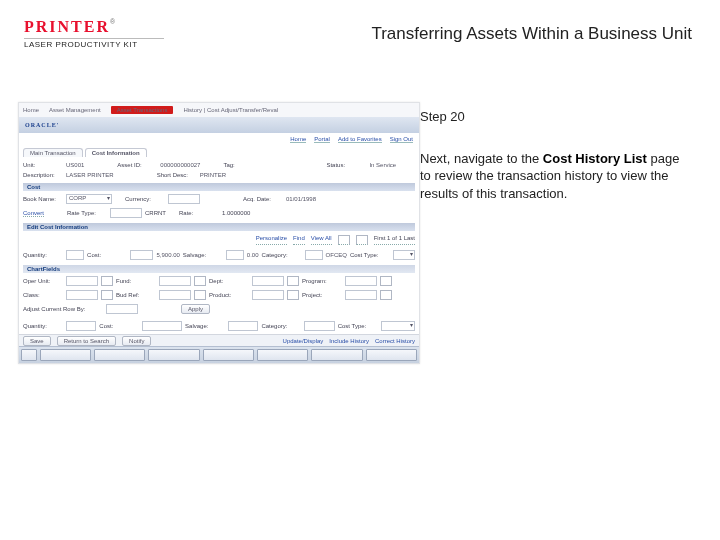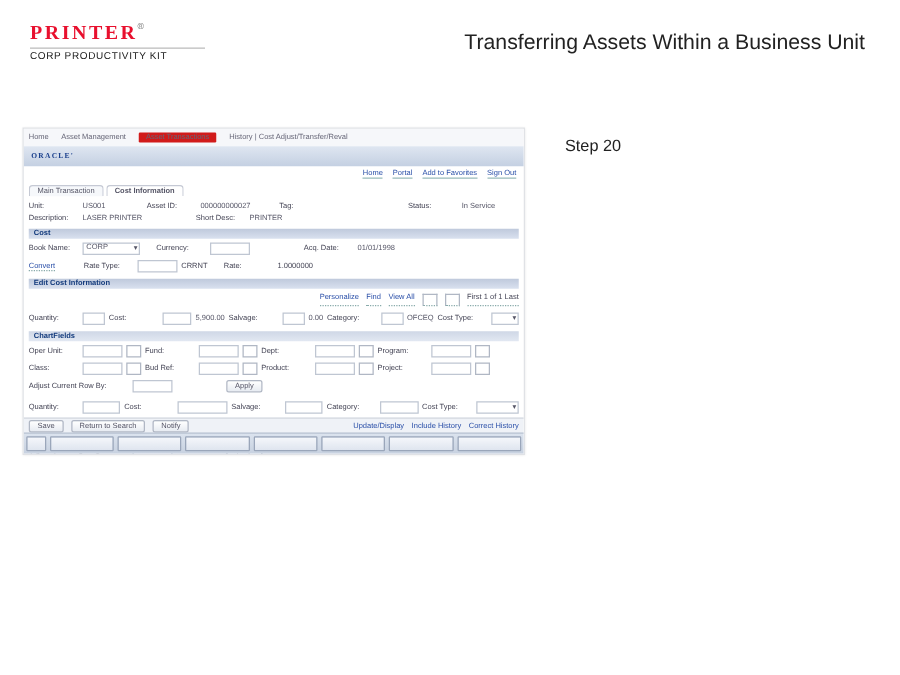"CORP PRODUCTIVITY KIT" div.upk { text: CORP -> LASER }
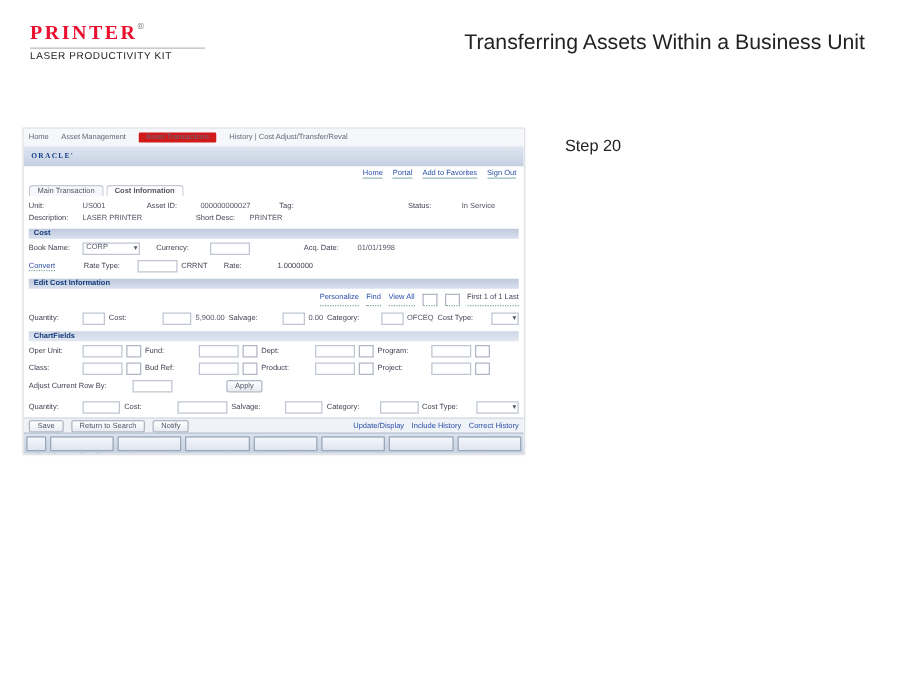"Step 20" .right { left: 452px -> 420px }
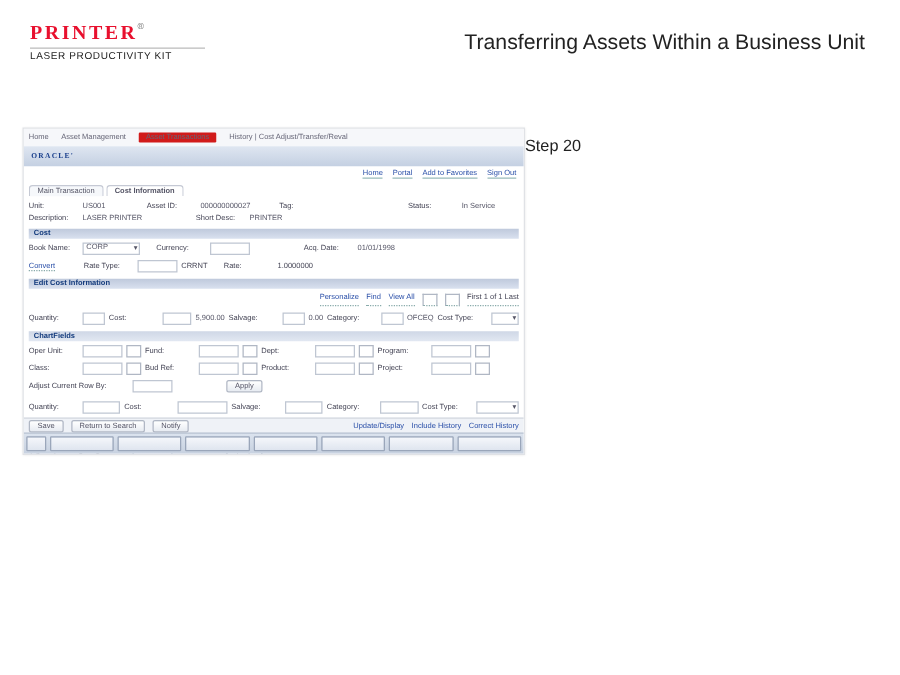"Next, navigate to the Cost" div.para { html: none -> <div> <span>Next, navigate to the </span><b>Cost History List</b><span> page to review the transaction history to view the results of this transaction.</span> </div> }
